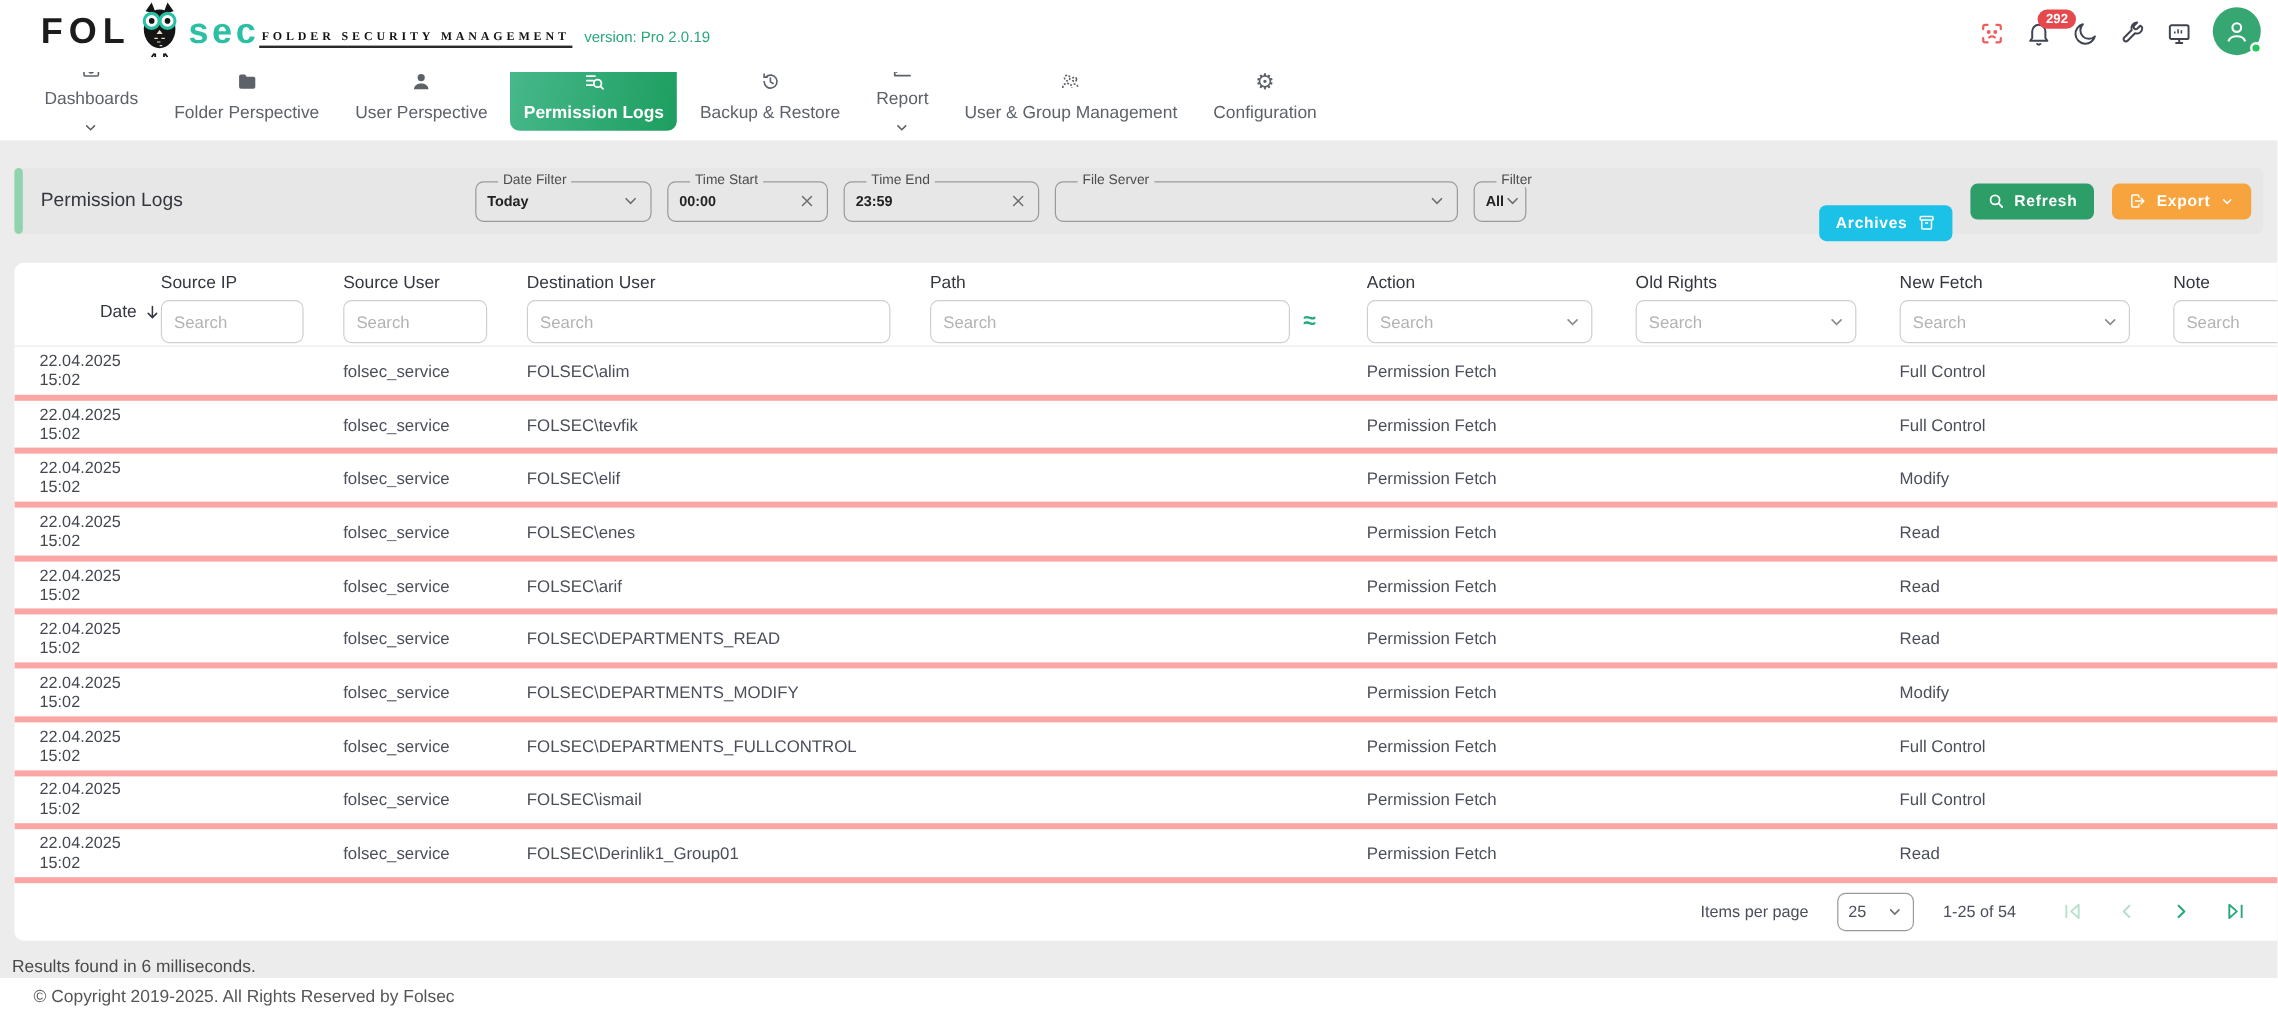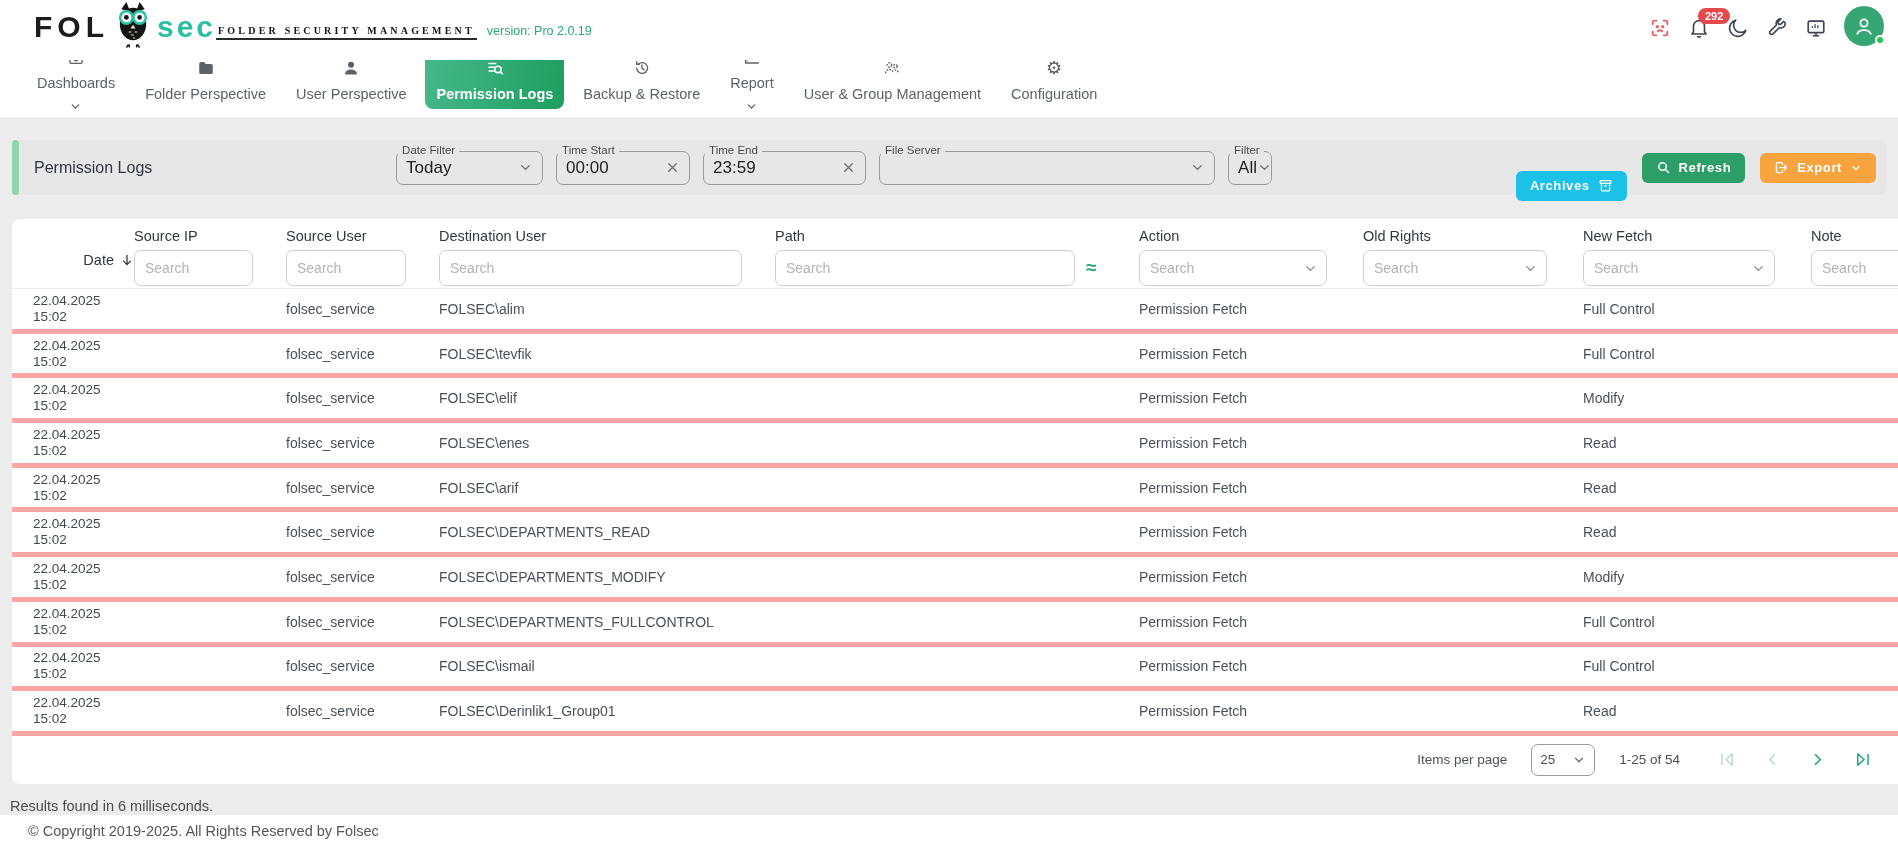"Date Filter" .field-label { left: 1px -> 18px }
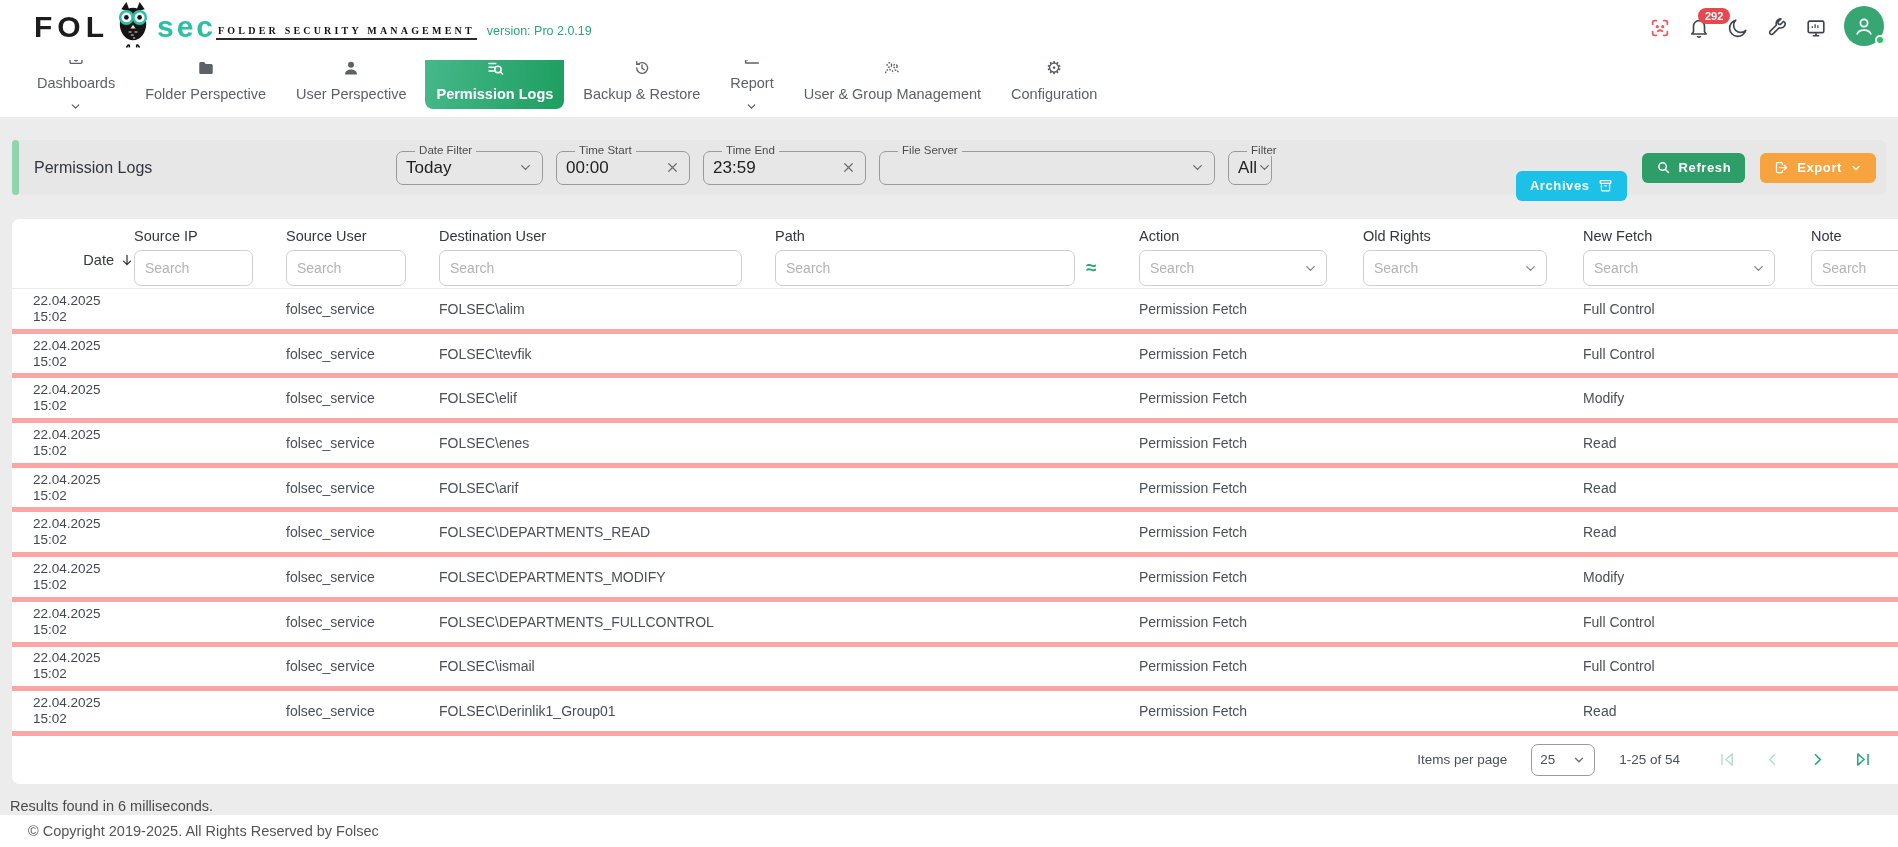"Today" .field-value { font-size: 17px -> 12px; font-weight: none -> bold }
